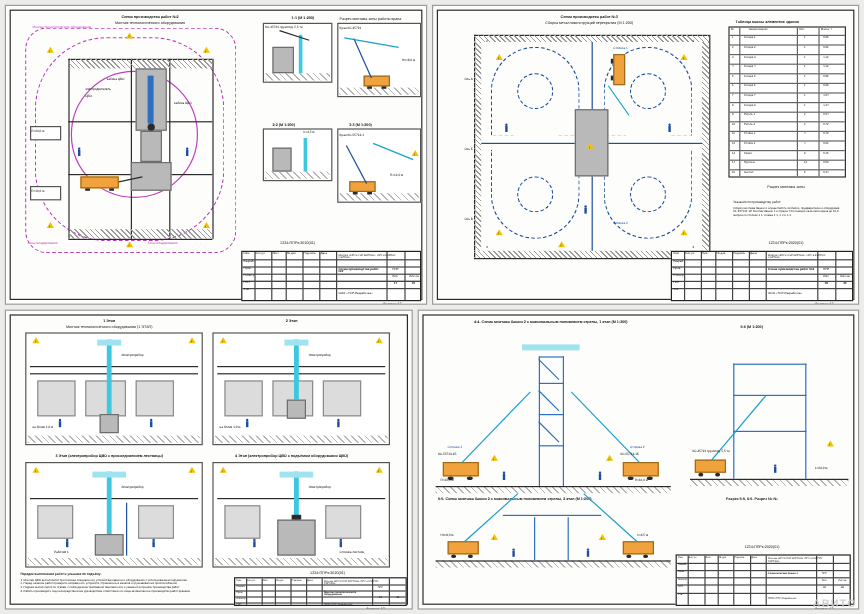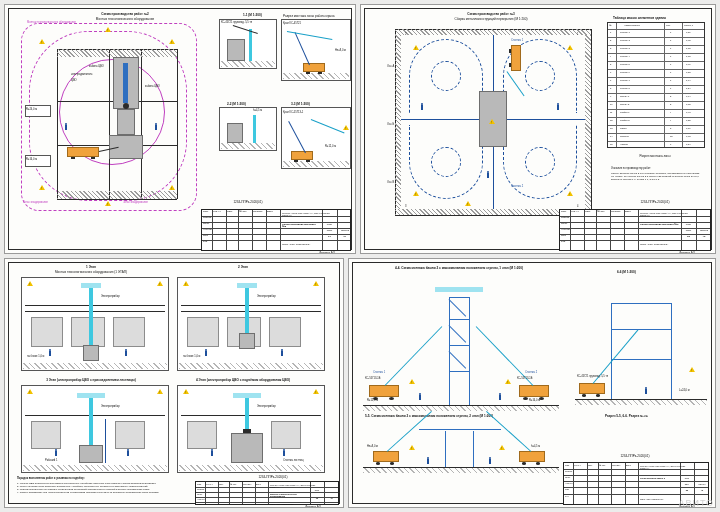"АВИТО" .wm { font-weight: normal -> bold }
